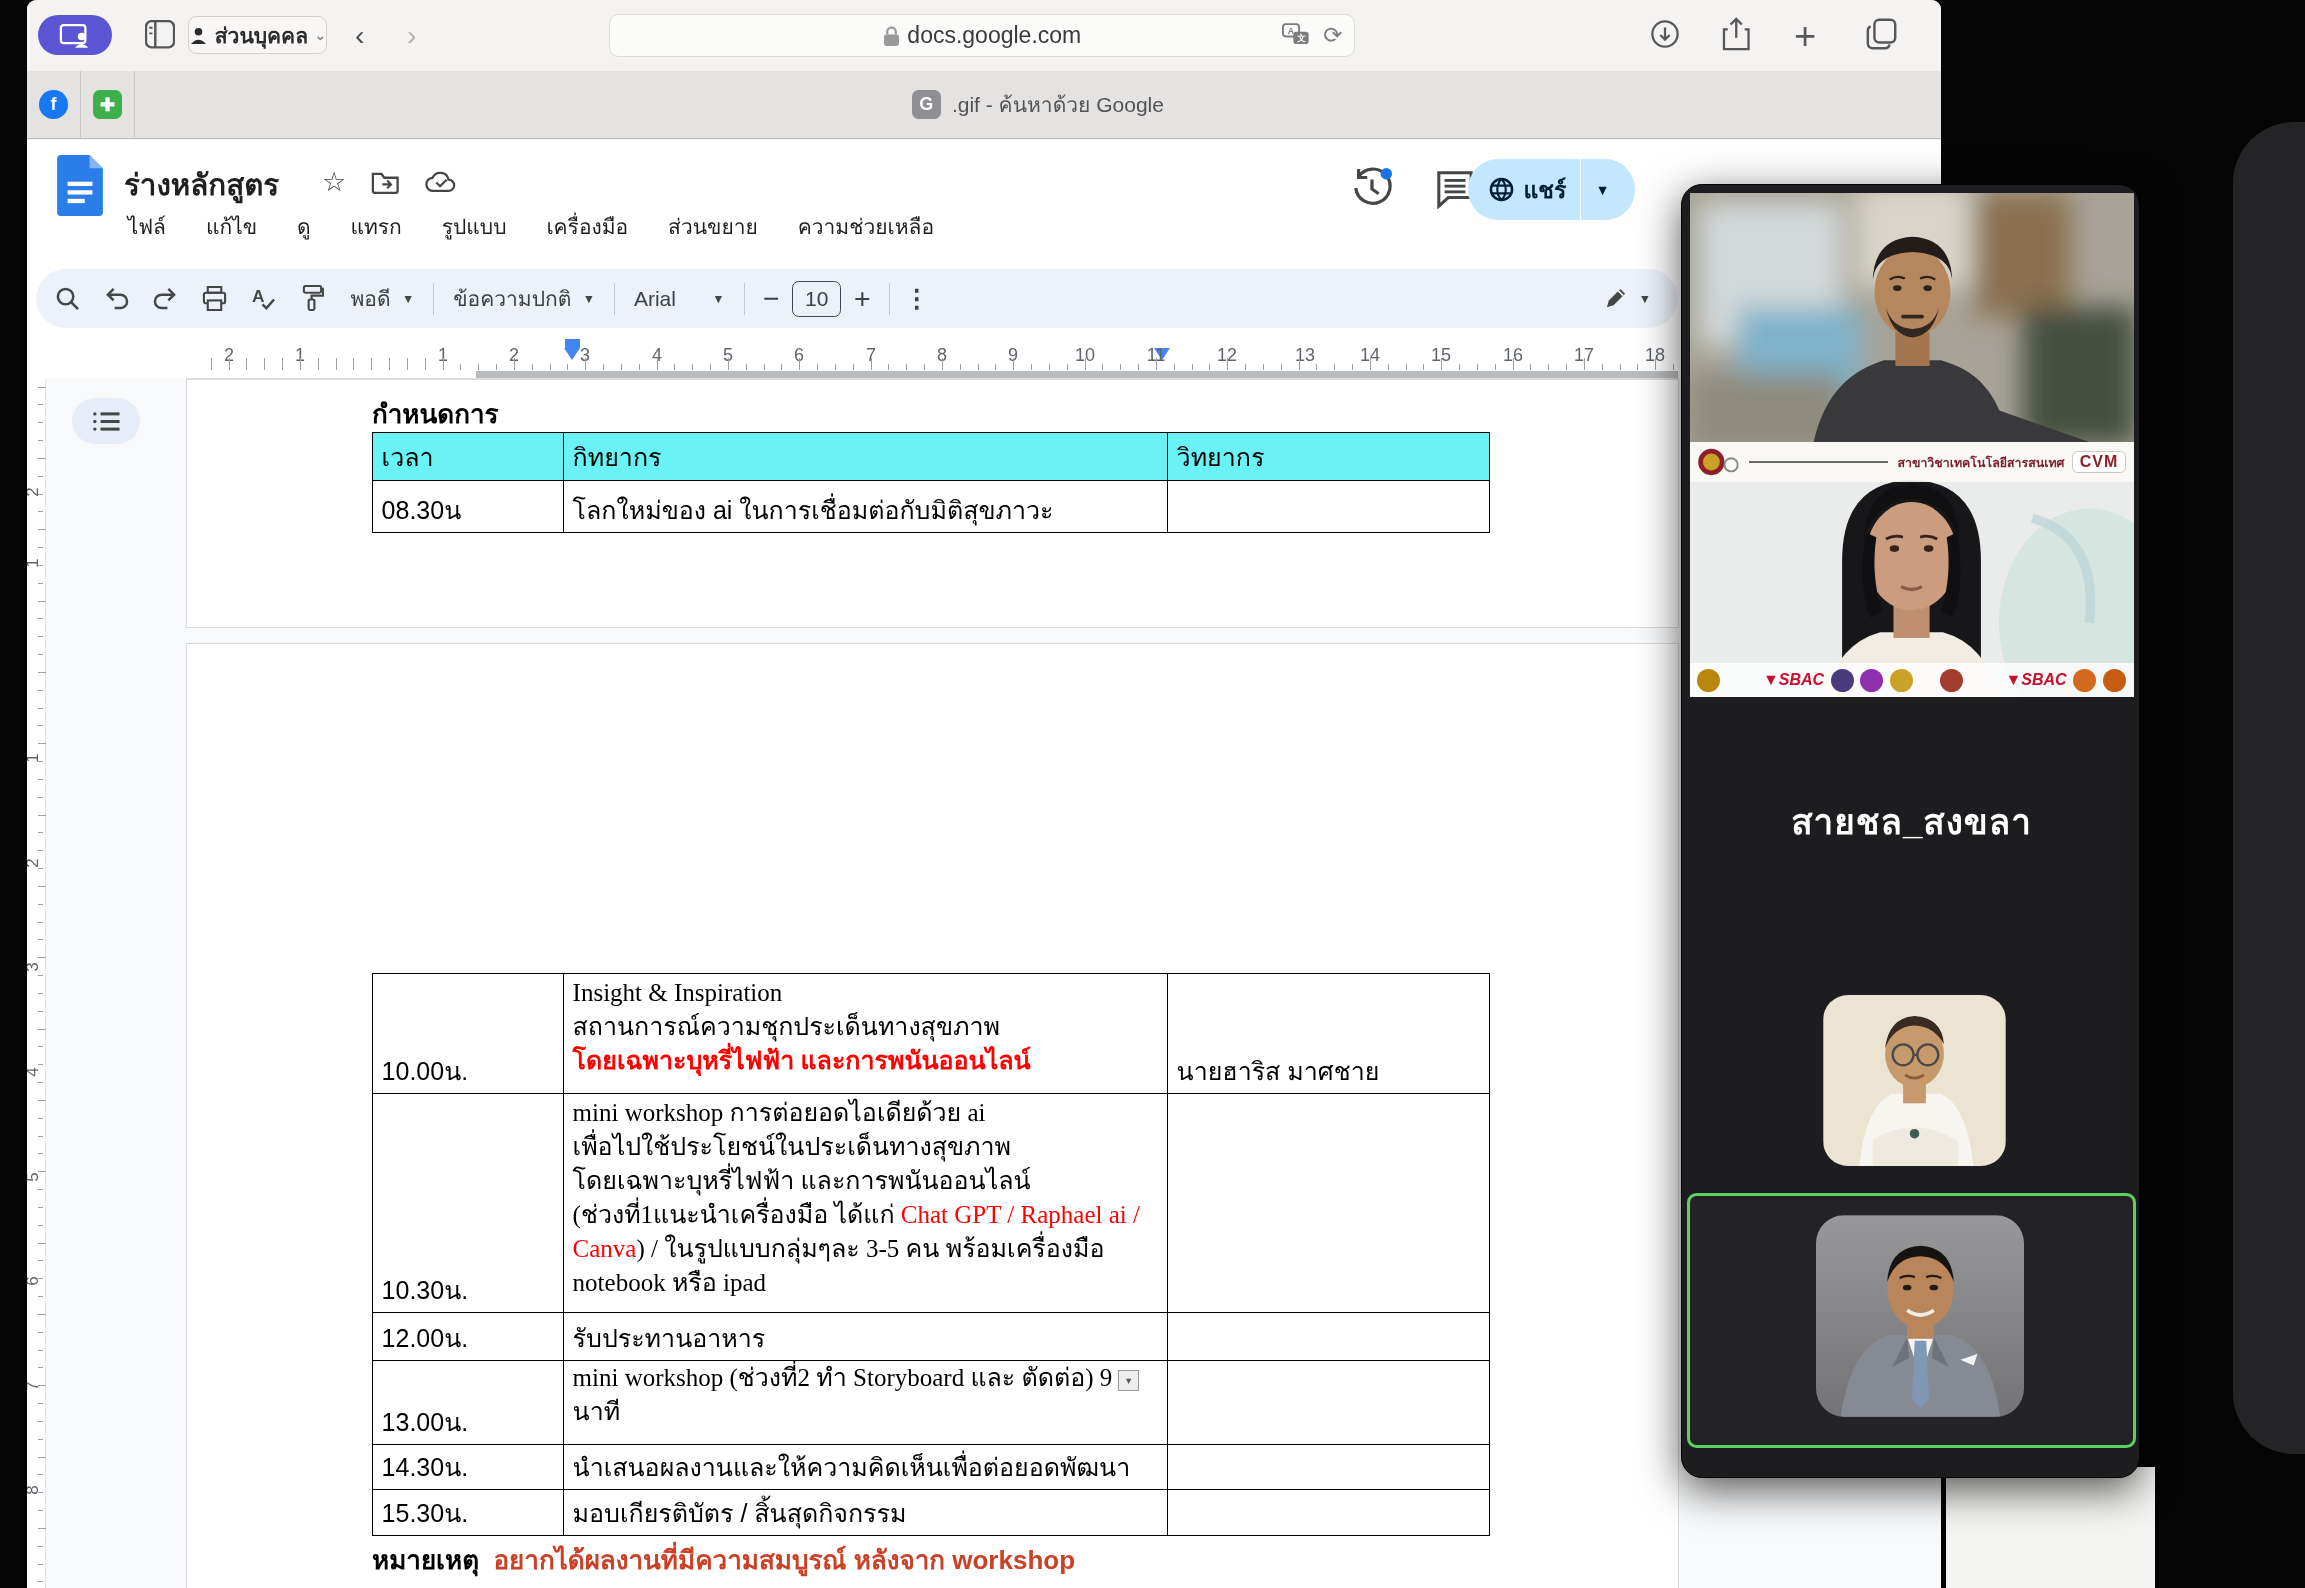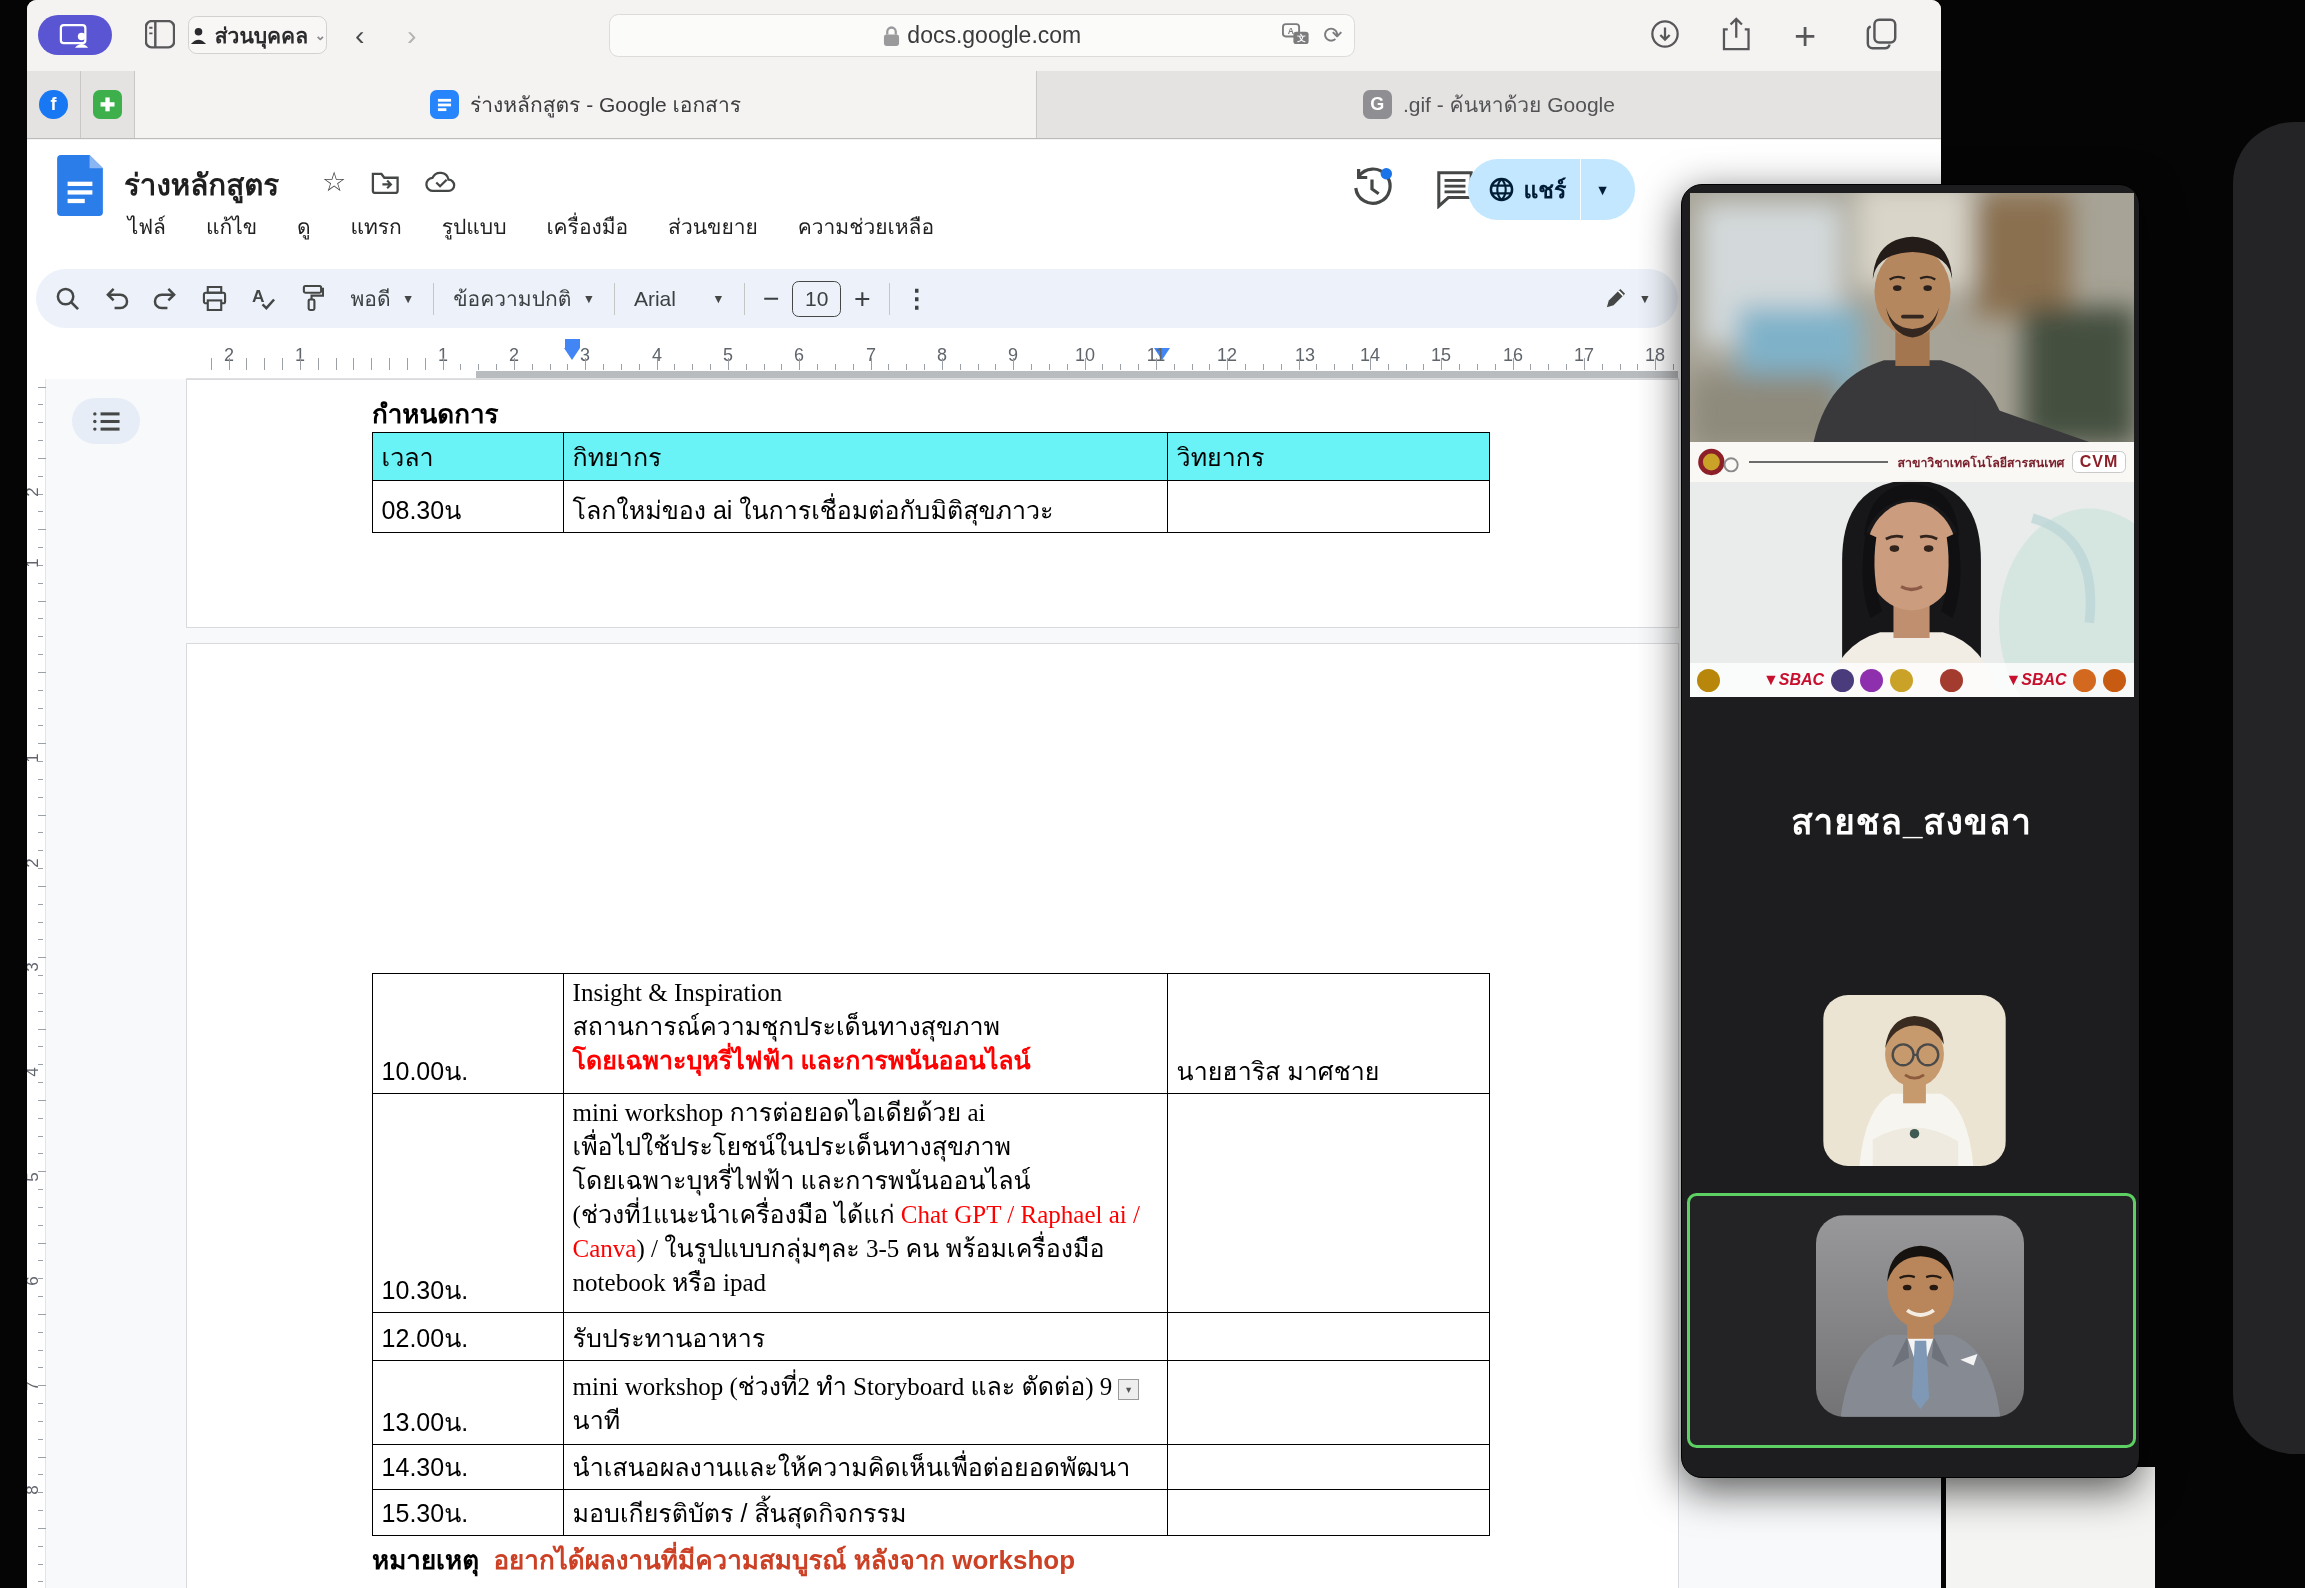"ร่างหลักสูตร - Google เอกสาร" div.tab { html: <div> <div> <svg> <rect></rect> <rect></rect> <rect></rect> </svg> </div> <span>ร่างหลักสูตร - Google เอกสาร</span> </div> -> none }
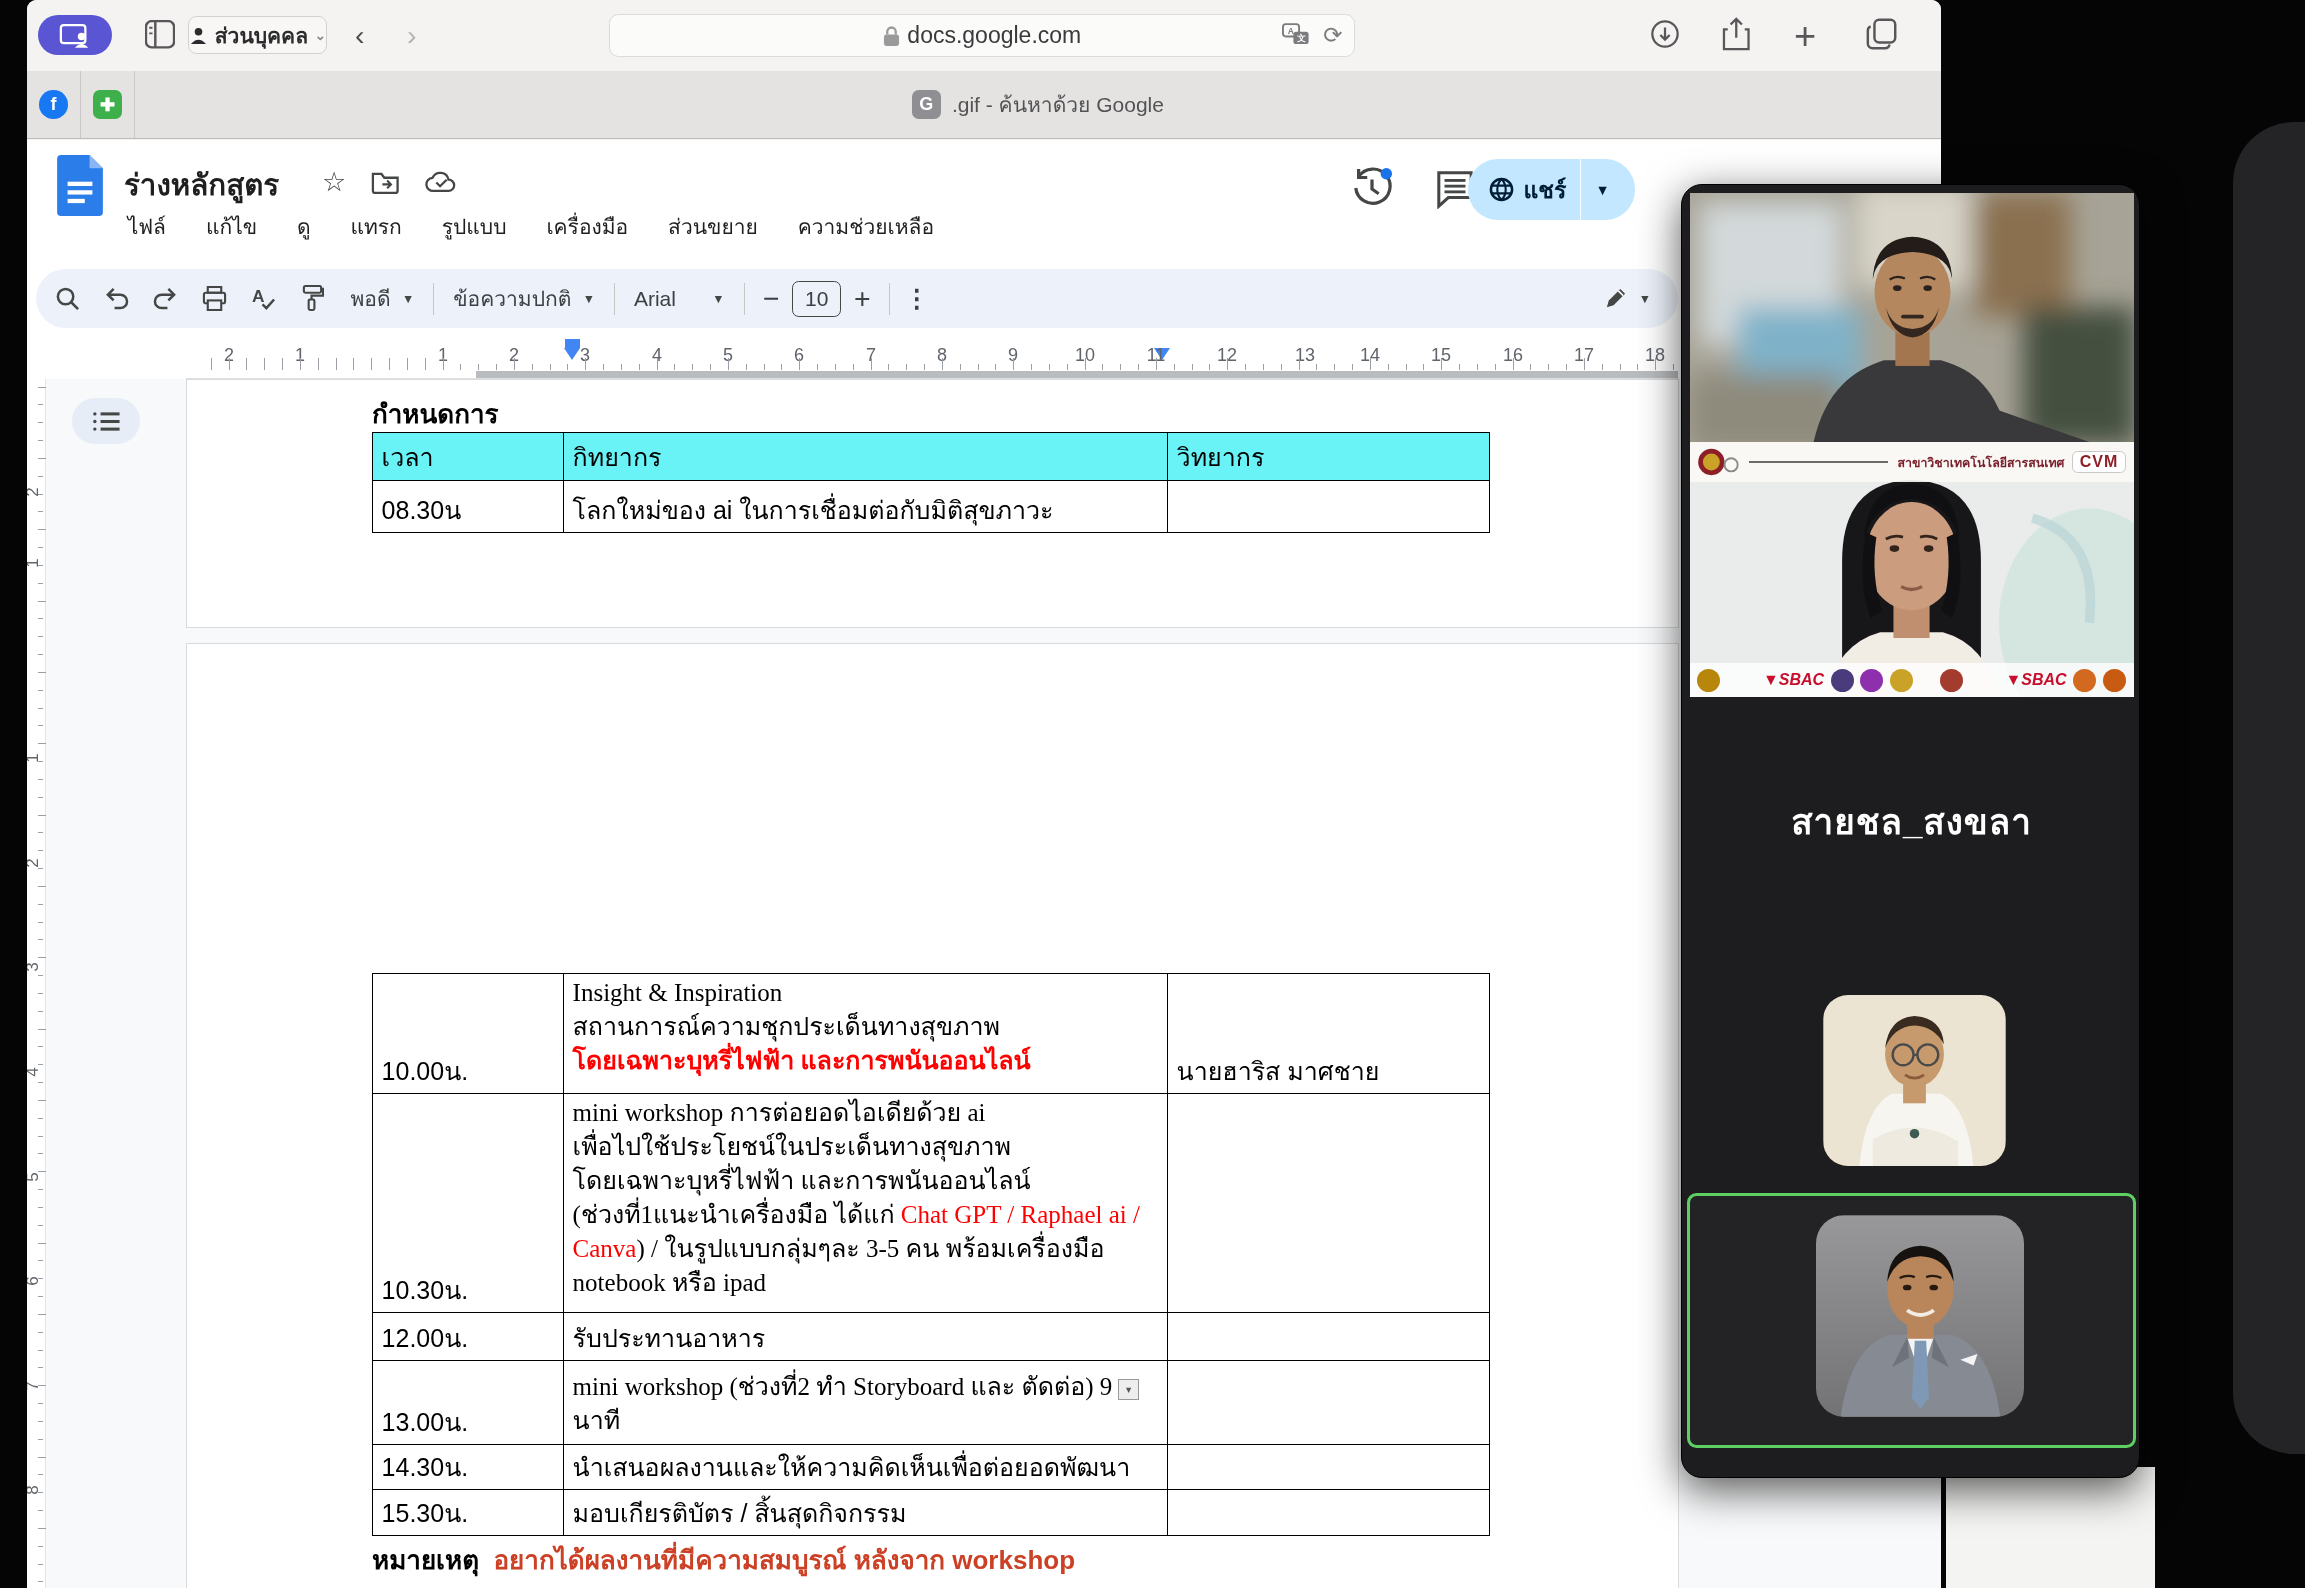"mini workshop (ช่วงที่2 ทำ Storyboard" td.vt { padding-top: 9px -> 0 }
